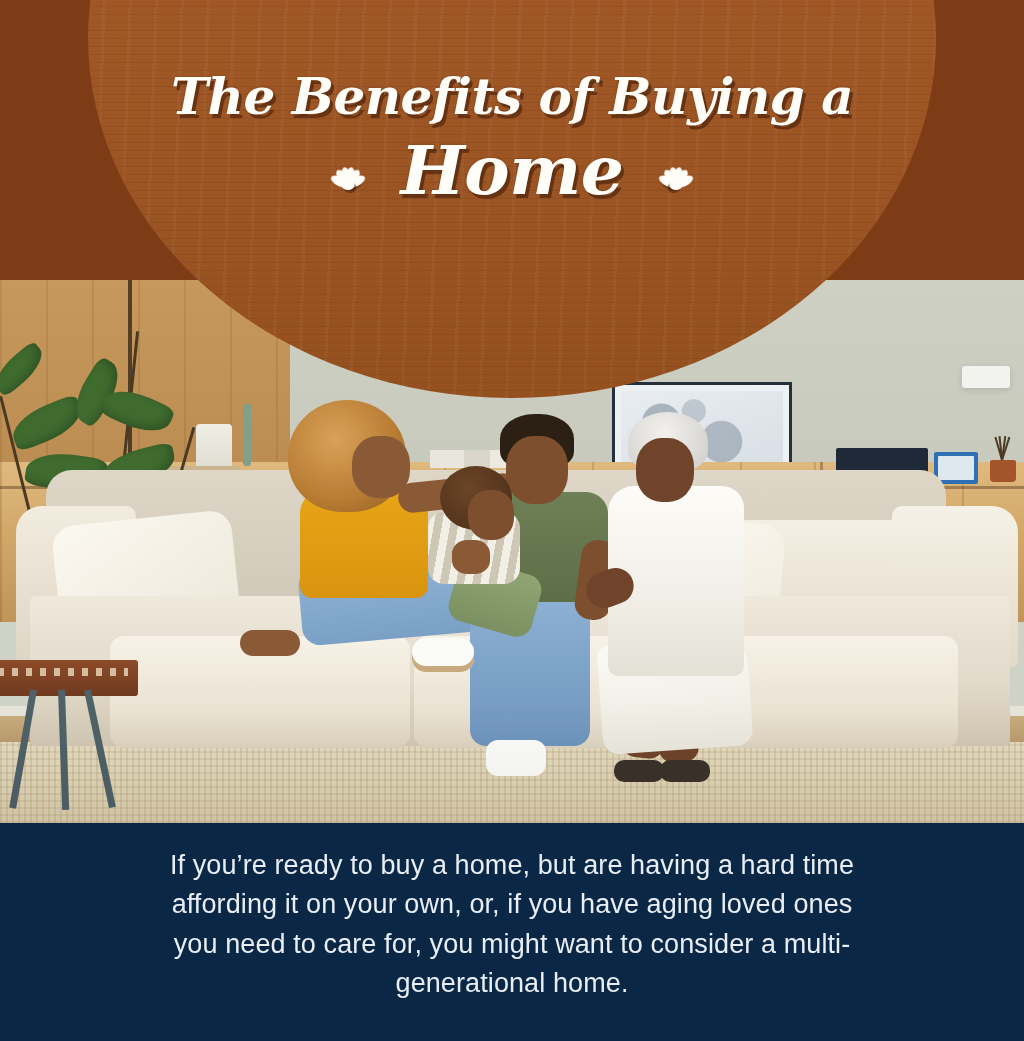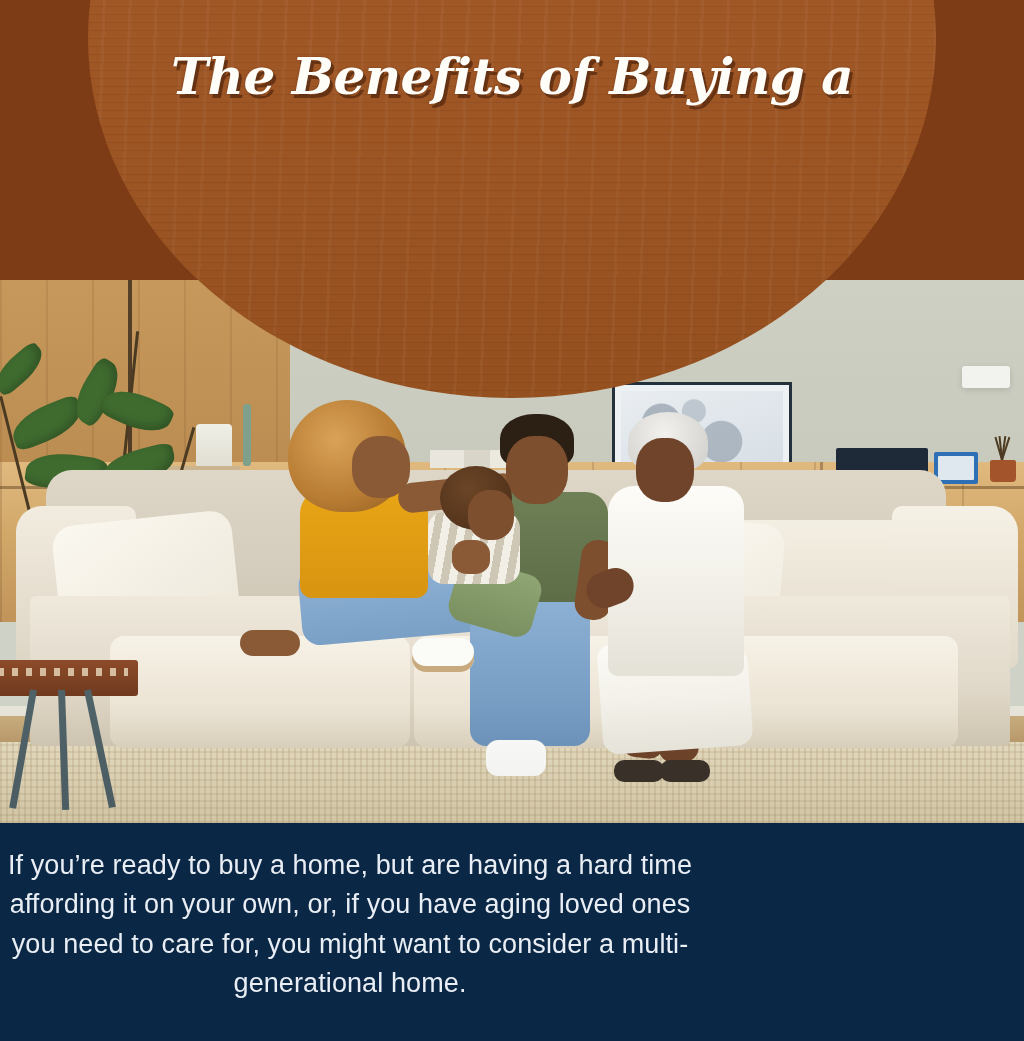"The Benefits of Buying a" .title-wrap { padding-top: 52px -> 72px }
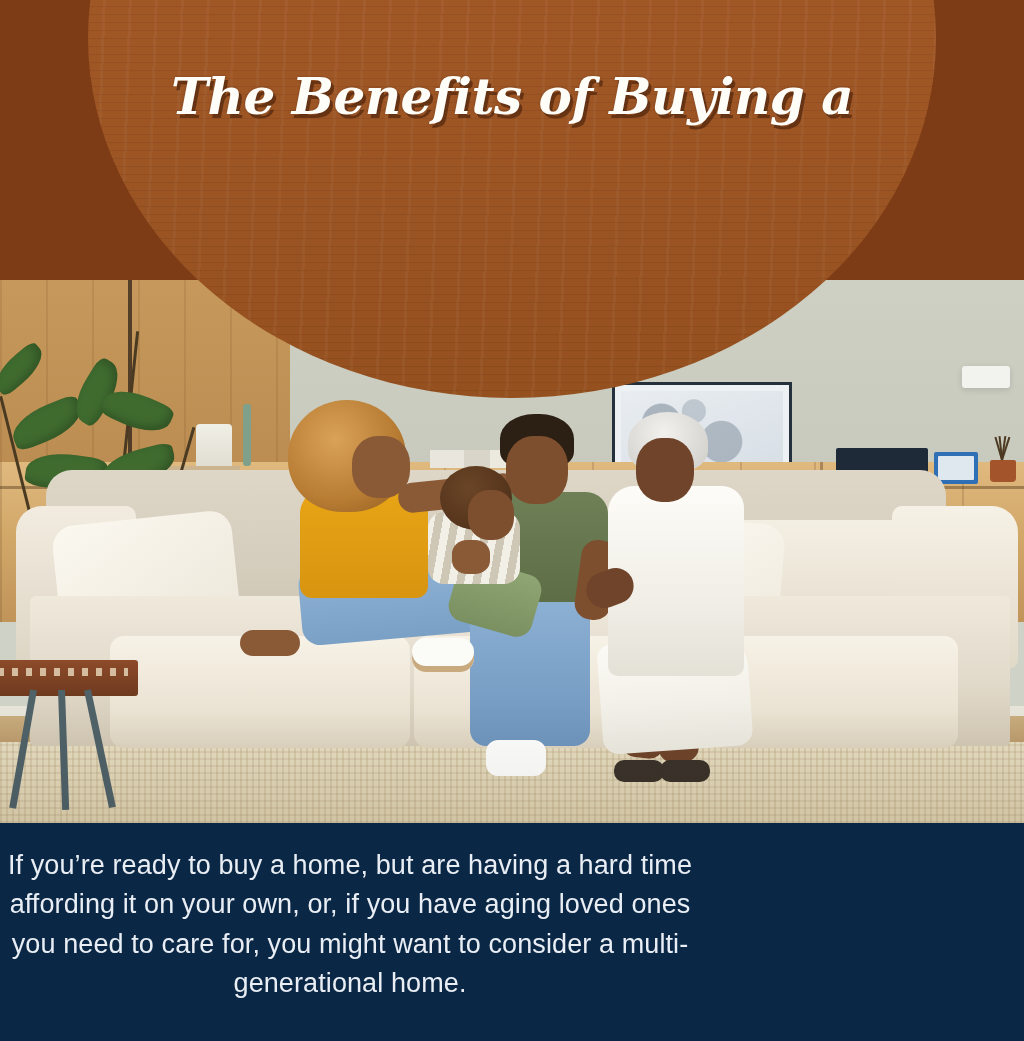"Home" div.t3row { html: none -> <div> <div> <span></span> <span></span> <span></span> <span></span> <span></span> <span></span> <b></b> </div> <div>Home</div> <div> <span></span> <span></span> <span></span> <span></span> <span></span> <span></span> <b></b> </div> </div> }
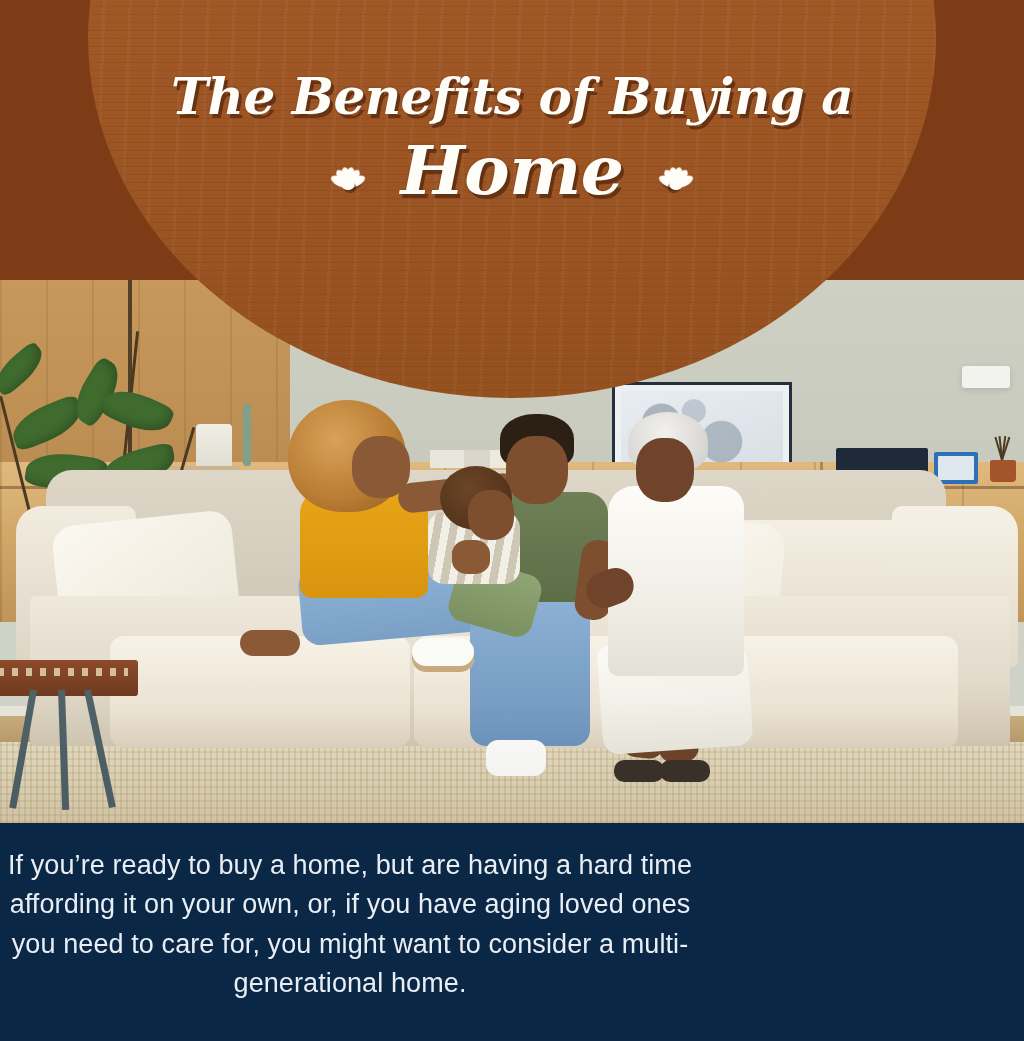"If you’re ready to buy" .footer { justify-content: flex-start -> center }
